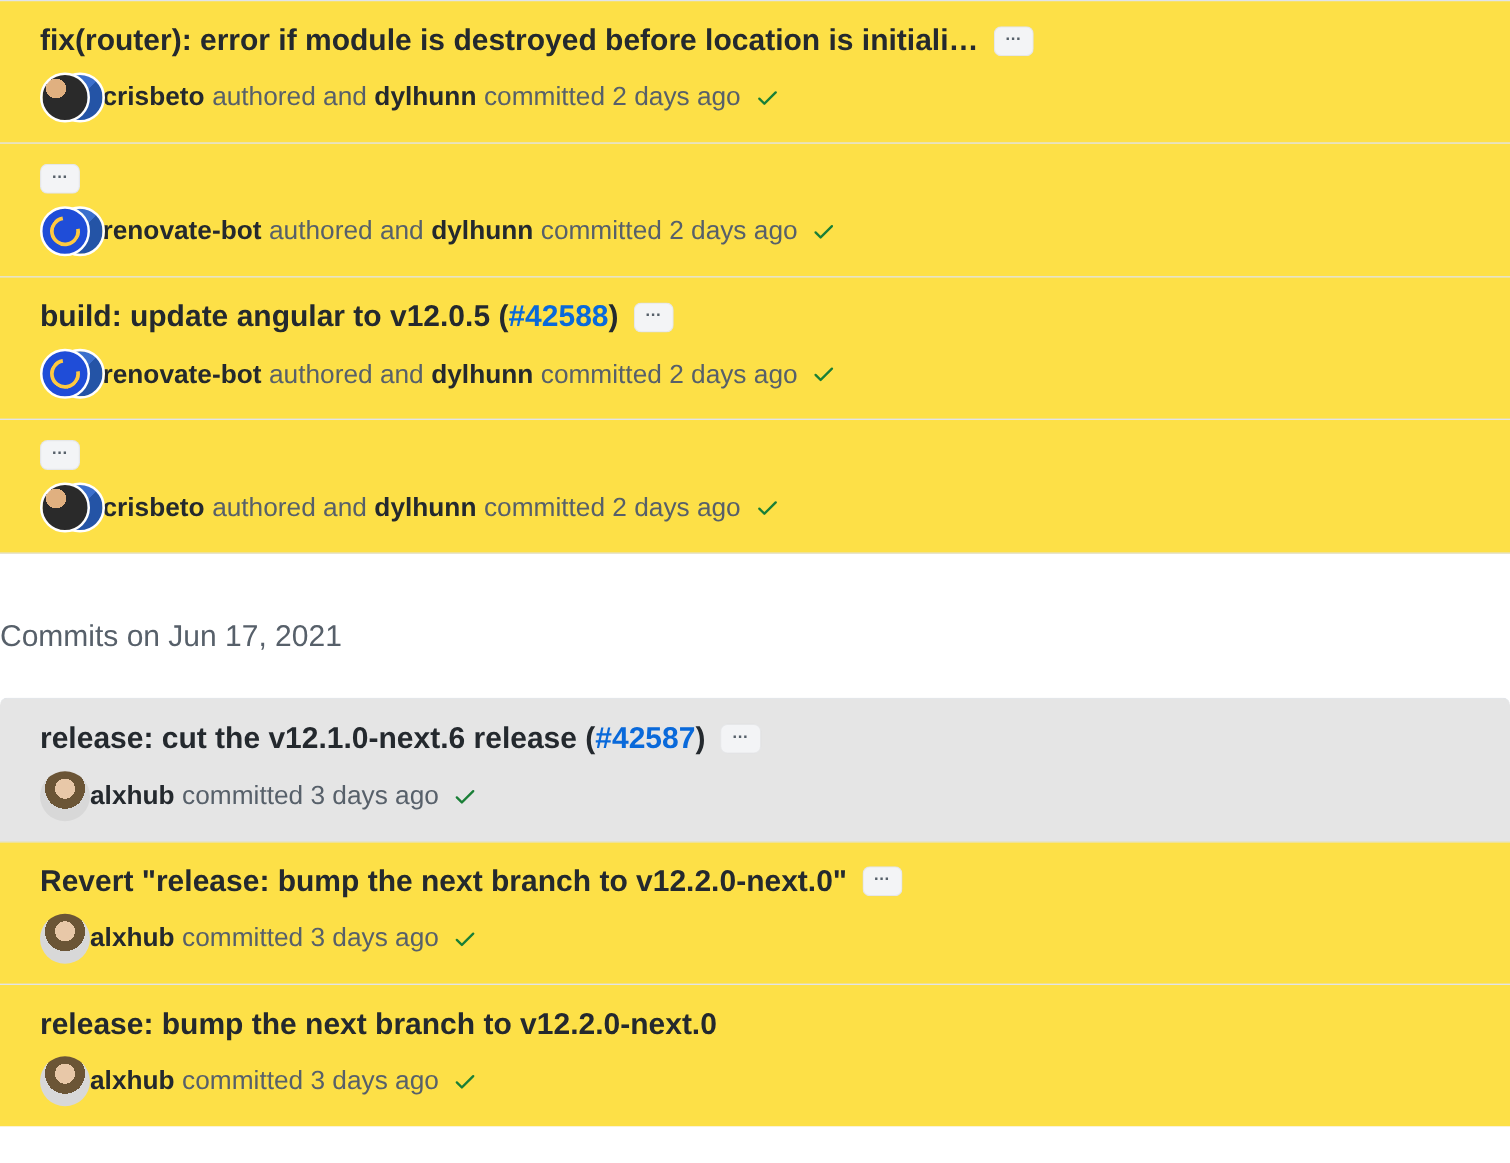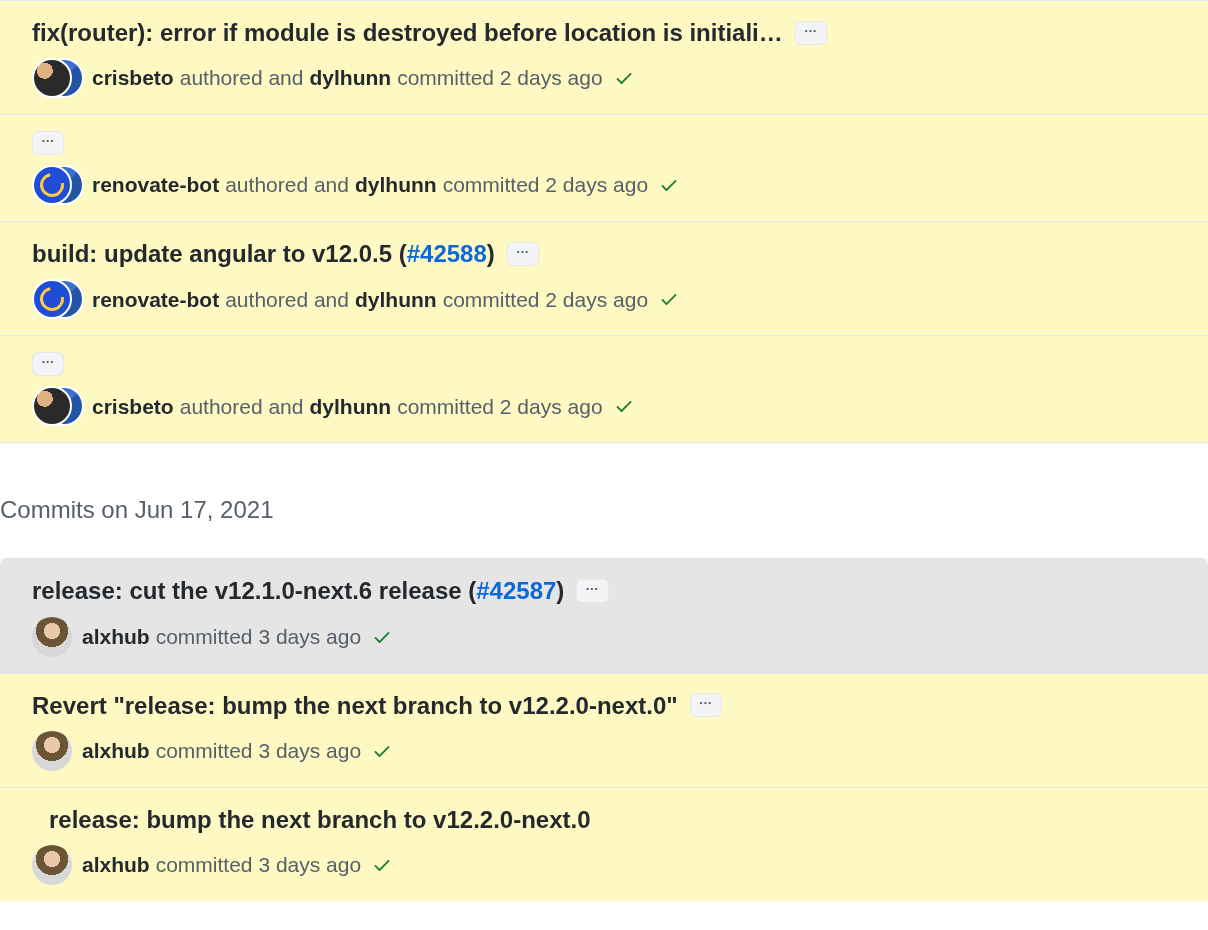"fix(router): error if module is" .commit { background: #fef9c3 -> #fde047 }
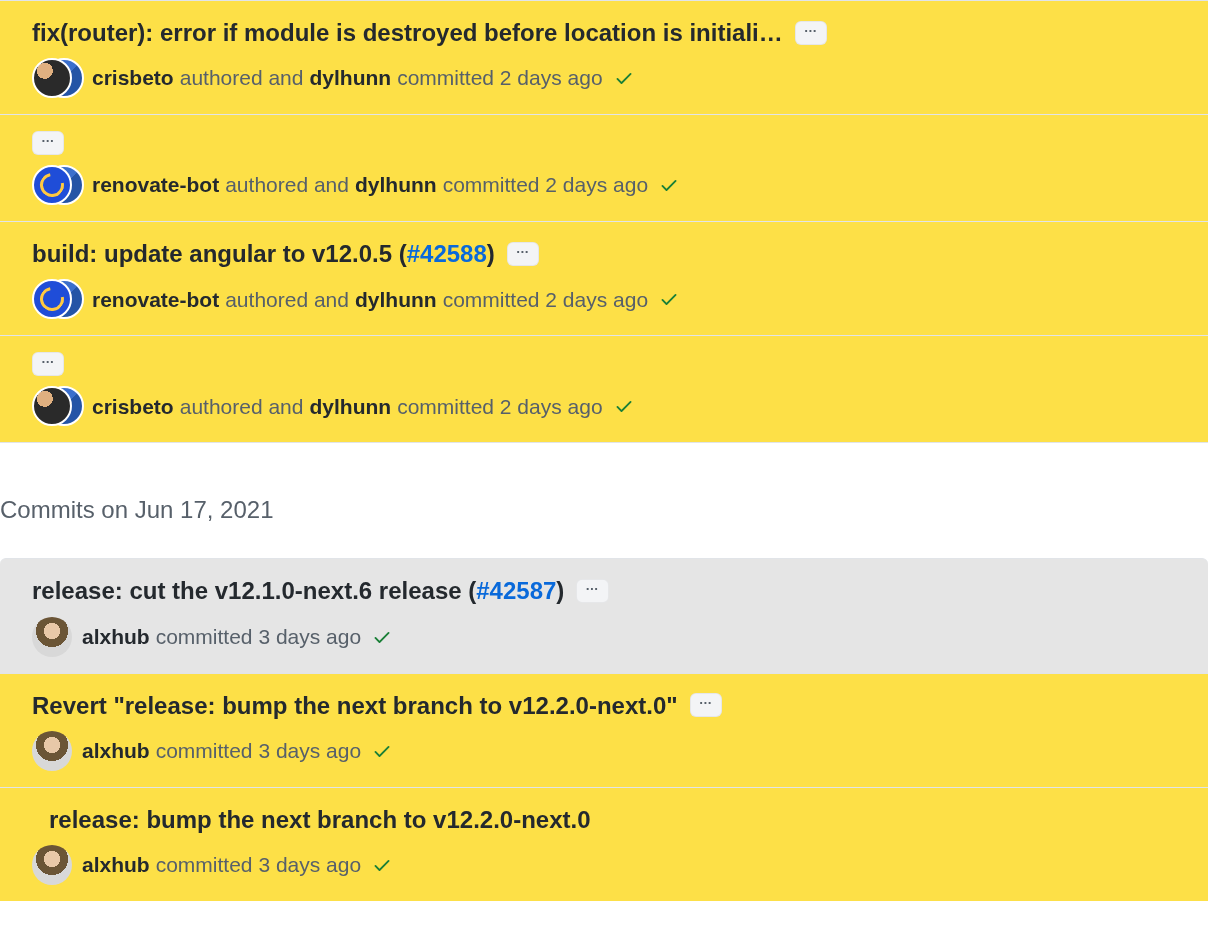"crisbeto" .meta-row { gap: 10px -> none }
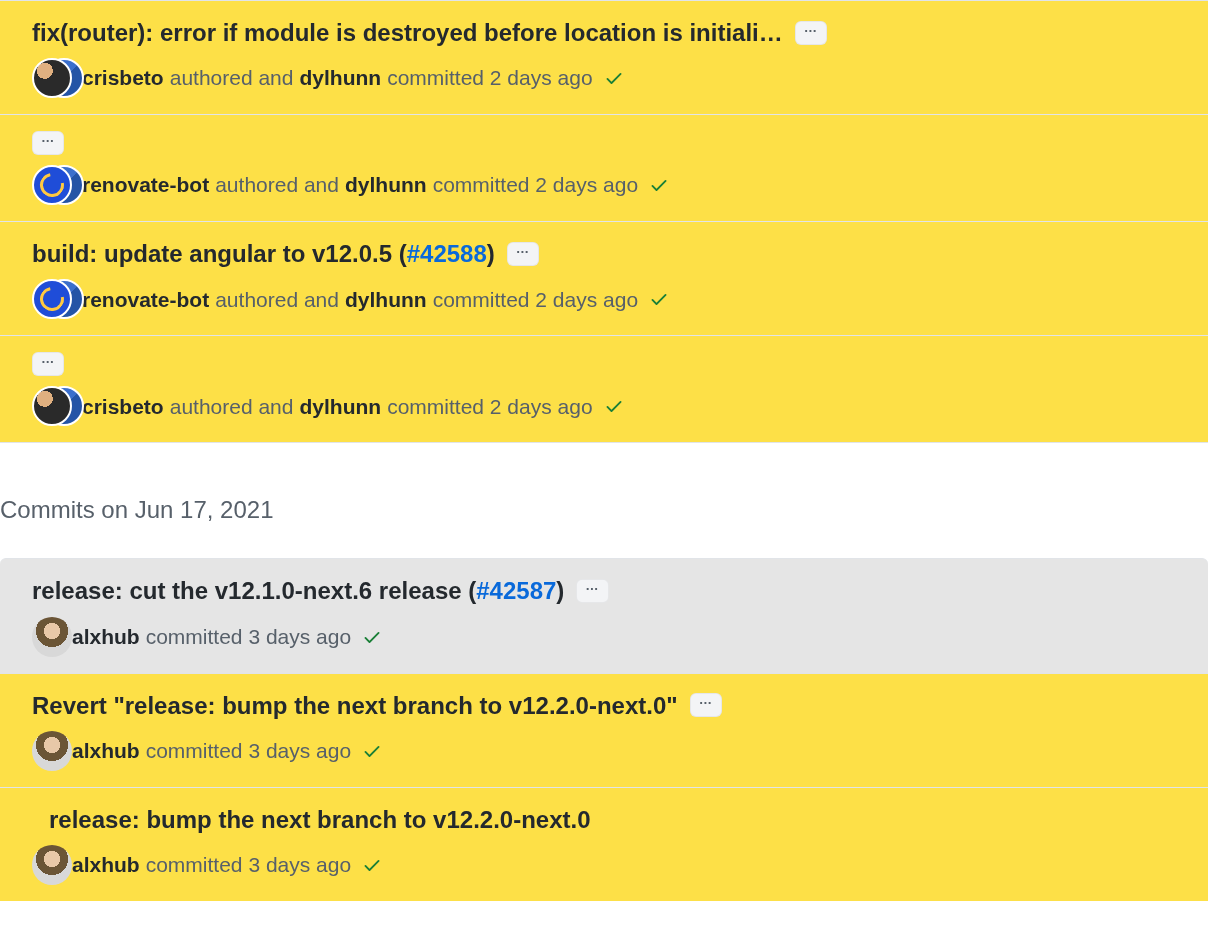"release: bump the next branch" a.commit-title { margin-left: 17px -> none }
